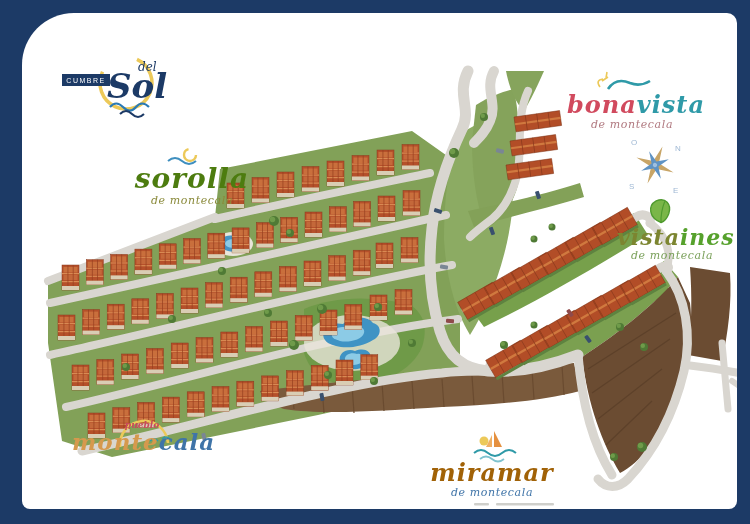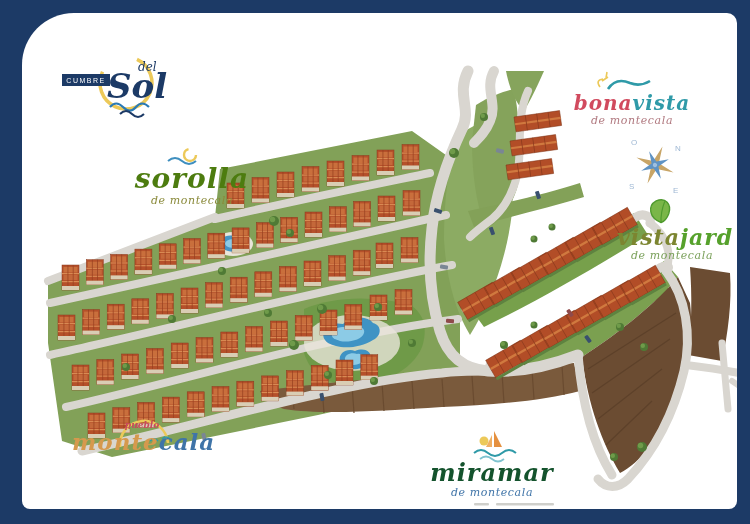"bonavista" span.name { font-size: 20px -> 24px }
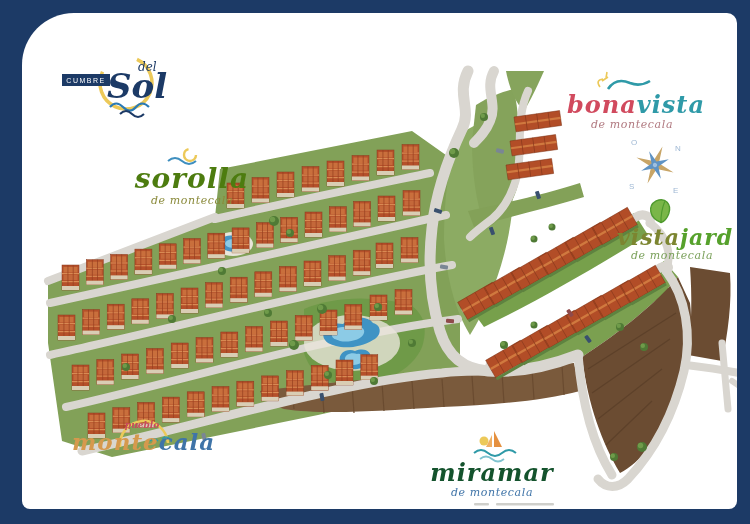"jard" span { text: jard -> ines }
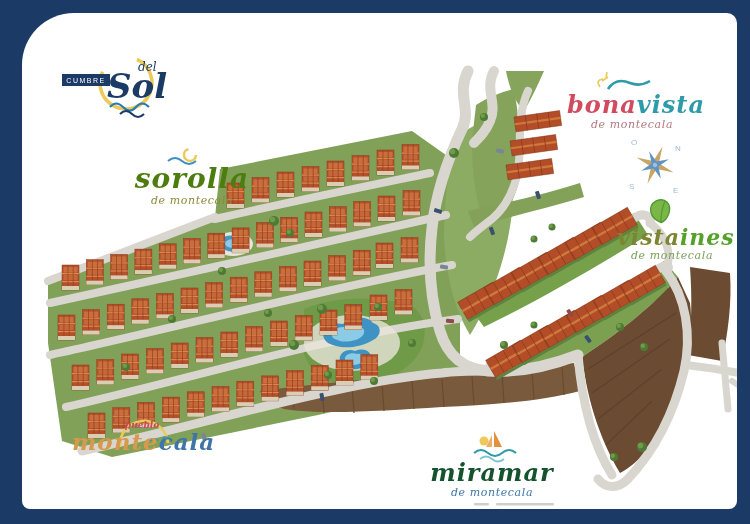"miramar" span.name { color: #14532d -> #a16207 }
